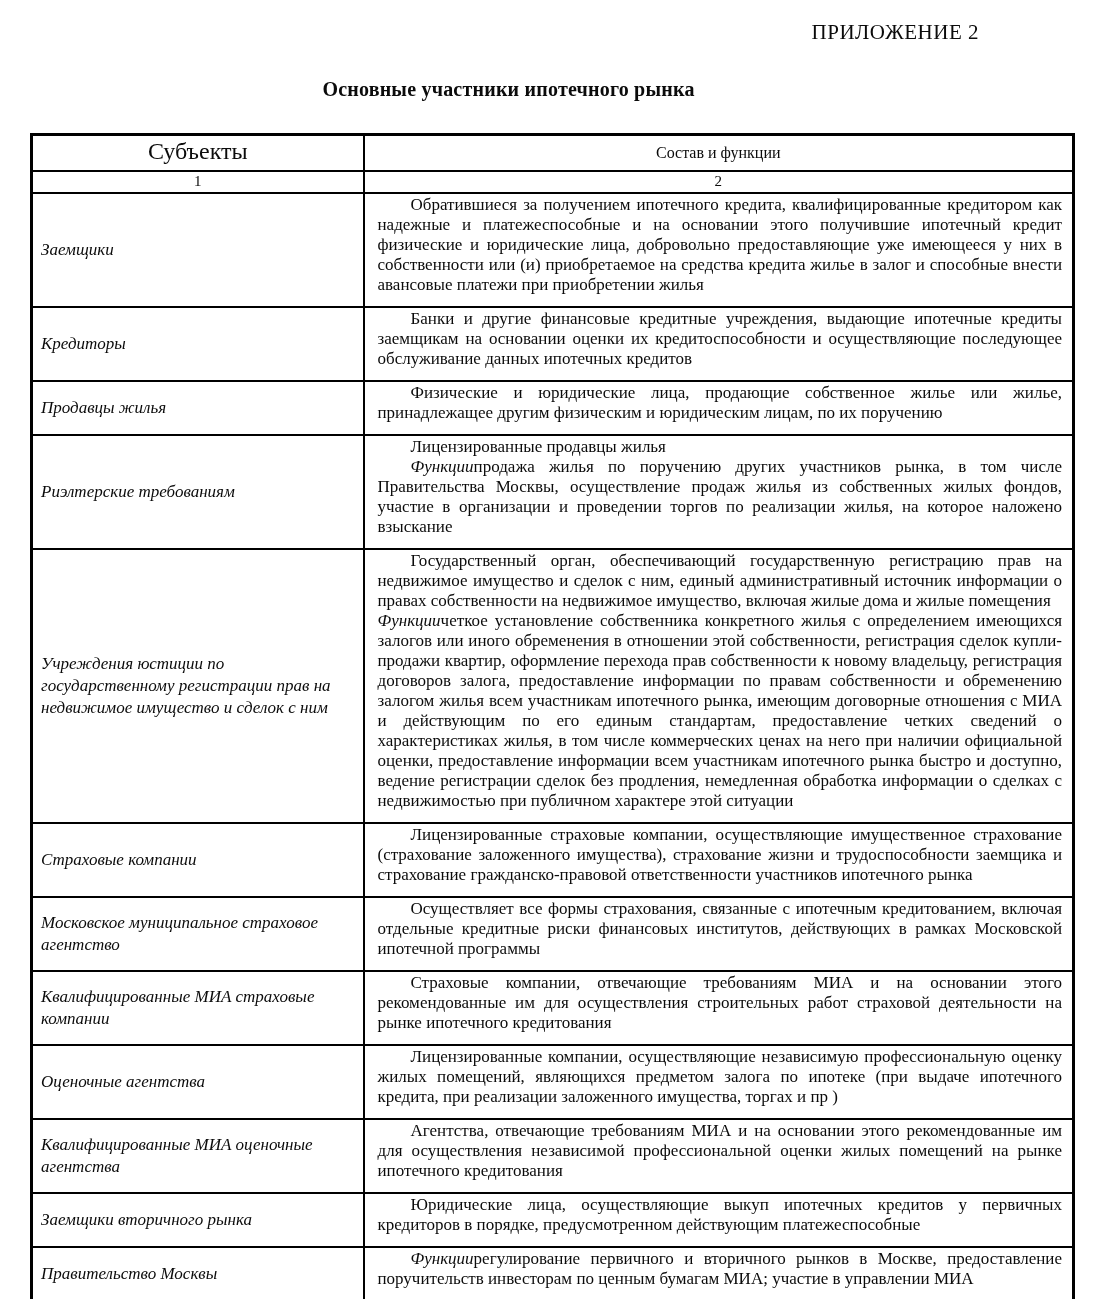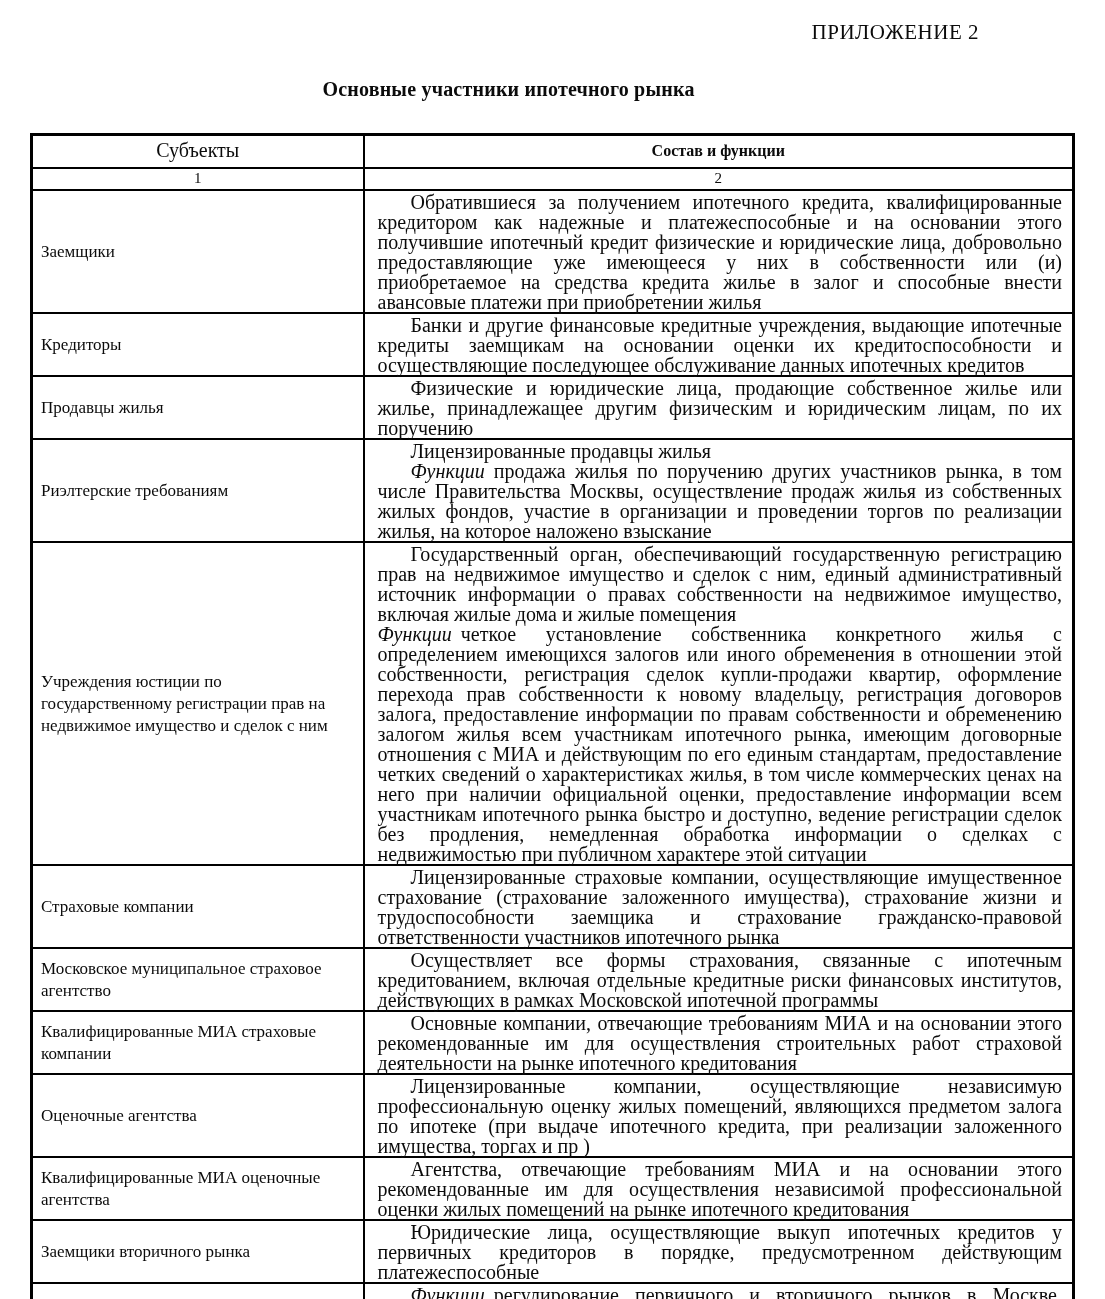"Субъекты" th.subjects-header { font-size: 20px -> 24px }
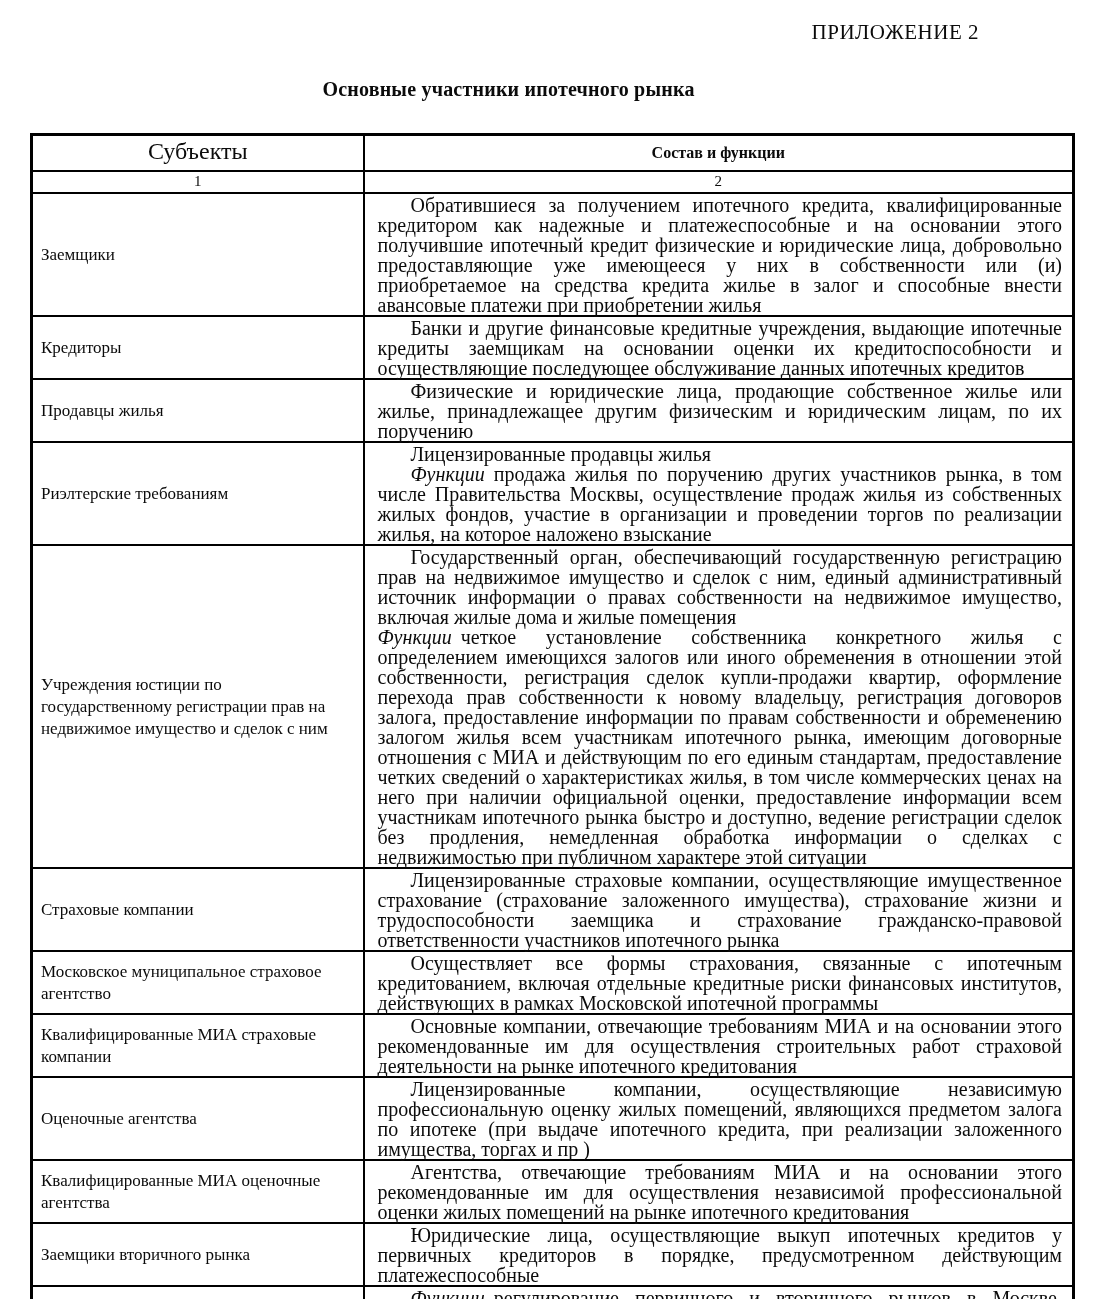"Состав и функции" th.composition-header { font-weight: bold -> normal }
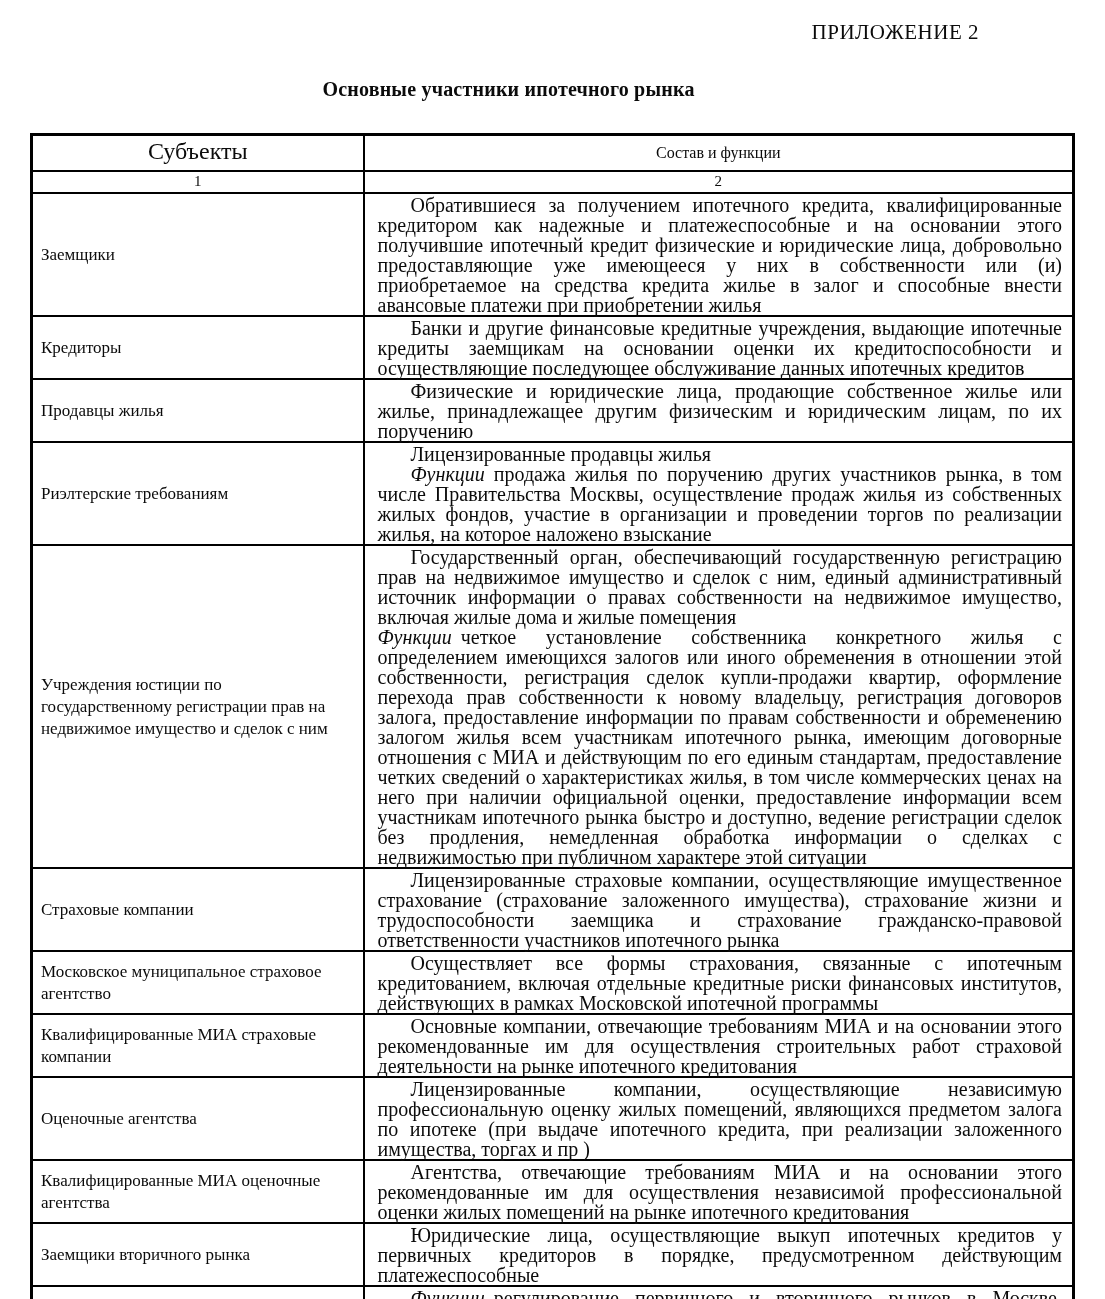"Обратившиеся за получением ипотечного" td.desc-cell { font-size: 20px -> 17px; padding: 1px 10px 0 13px -> 1px 10px 11px 13px }
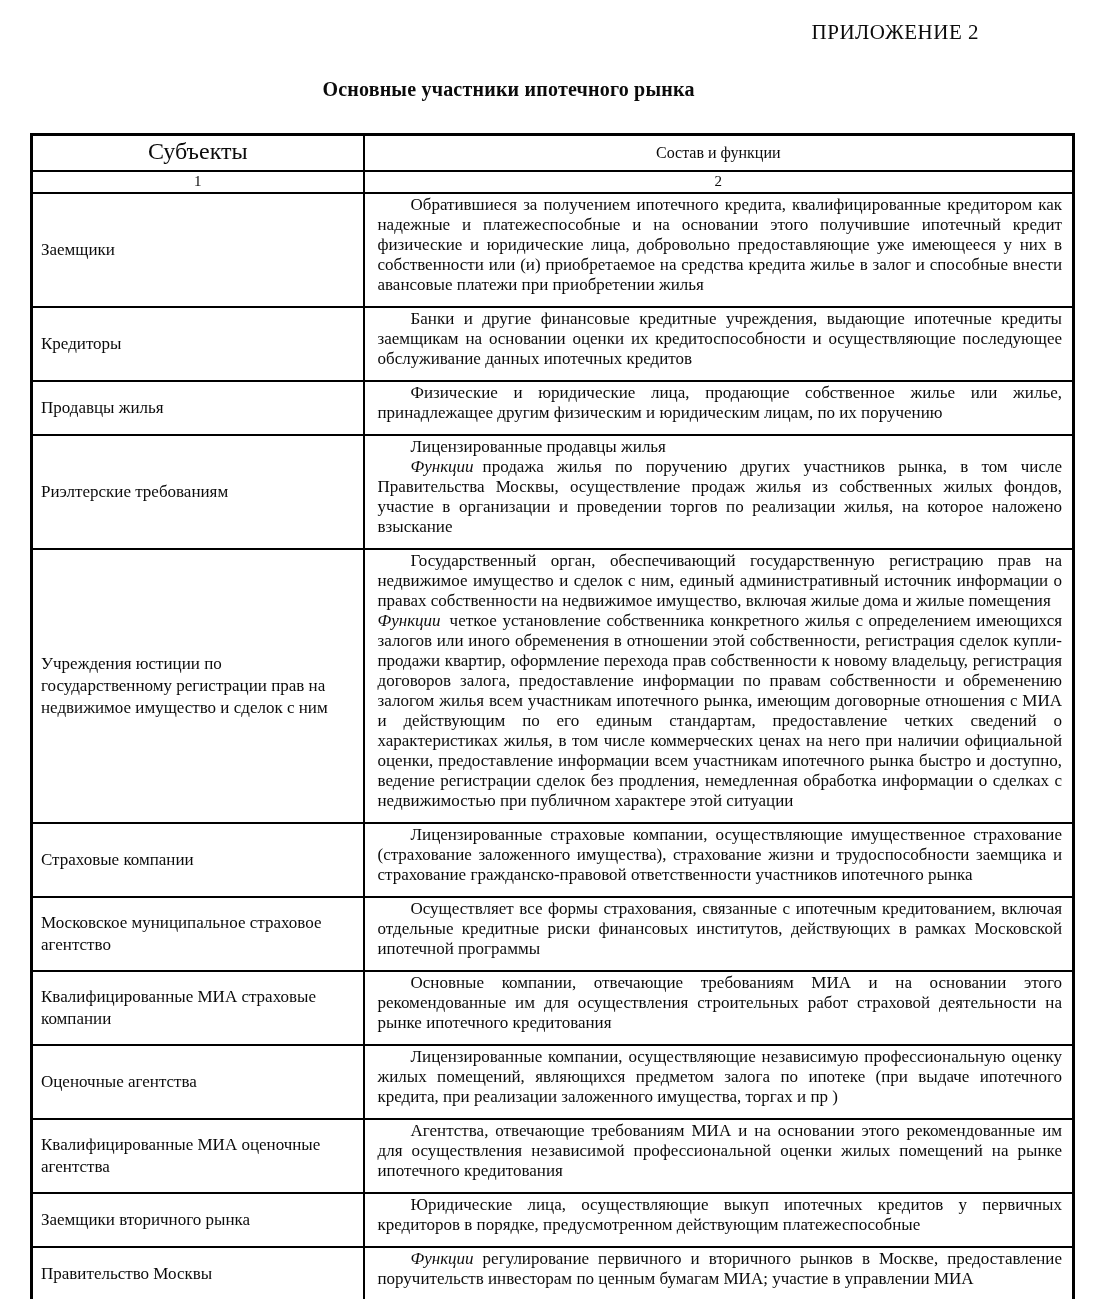"Заемщики" td.subject-cell { font-style: none -> italic }
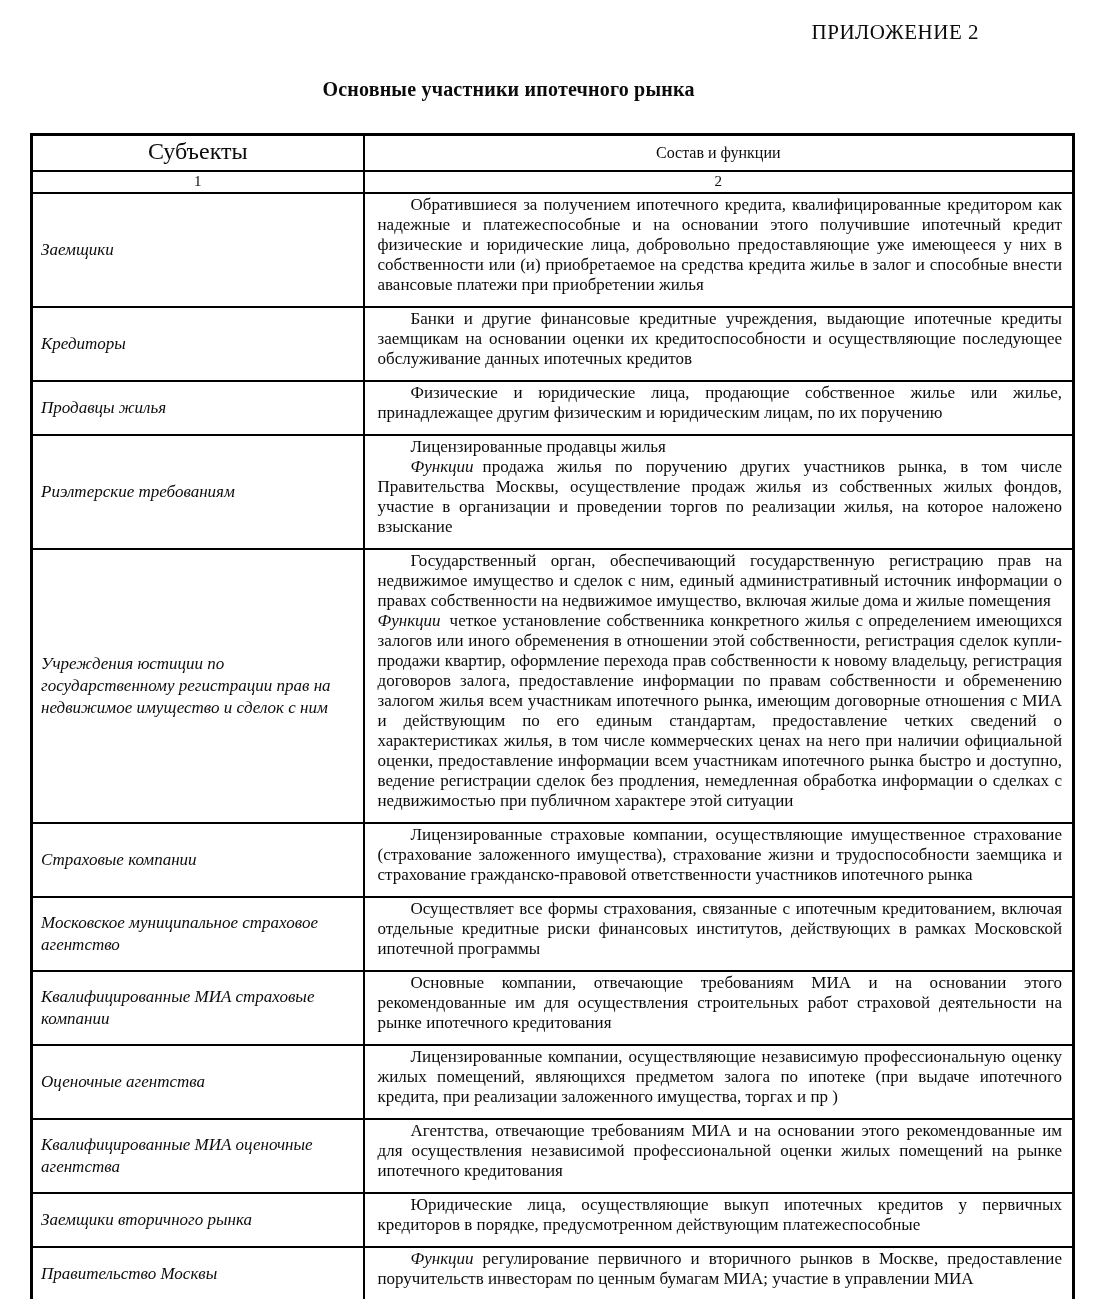"Функции" em.func-lead { margin-right: 9px -> none }
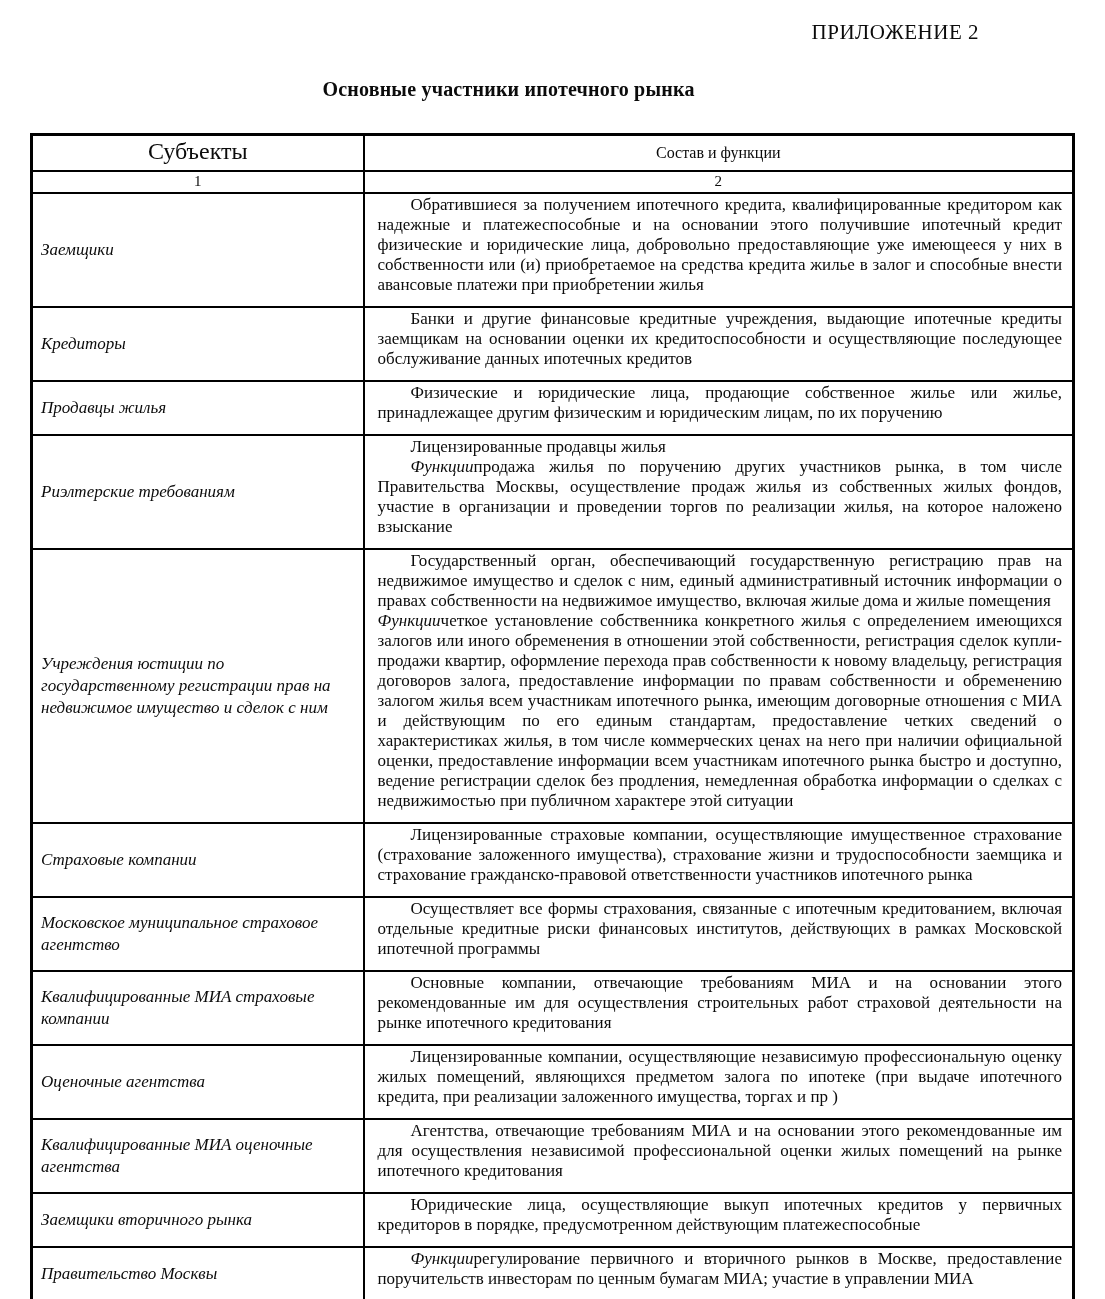"Основные компании, отвечающие" div.para { text: Основные -> Страховые }
